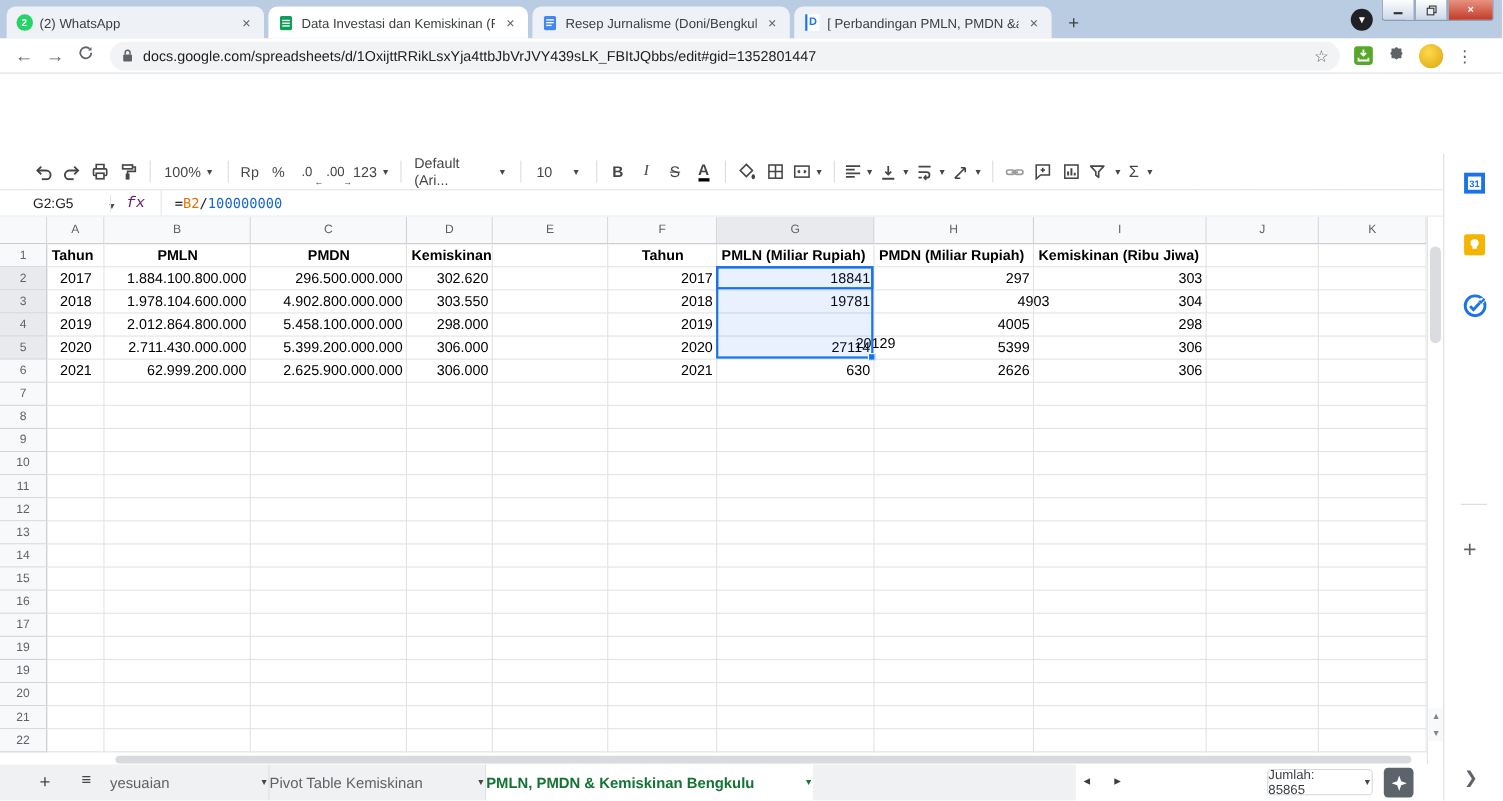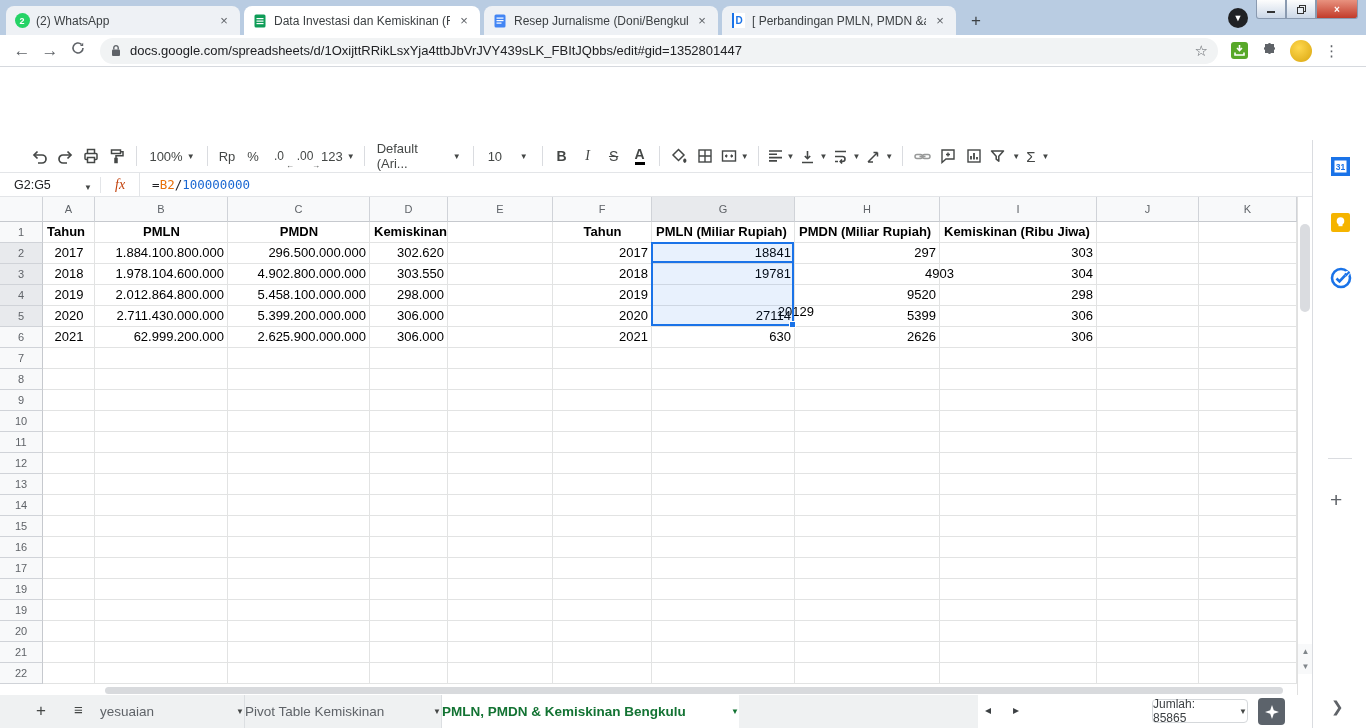"G2:G5" #namebox { padding-left: 14px -> 30px }
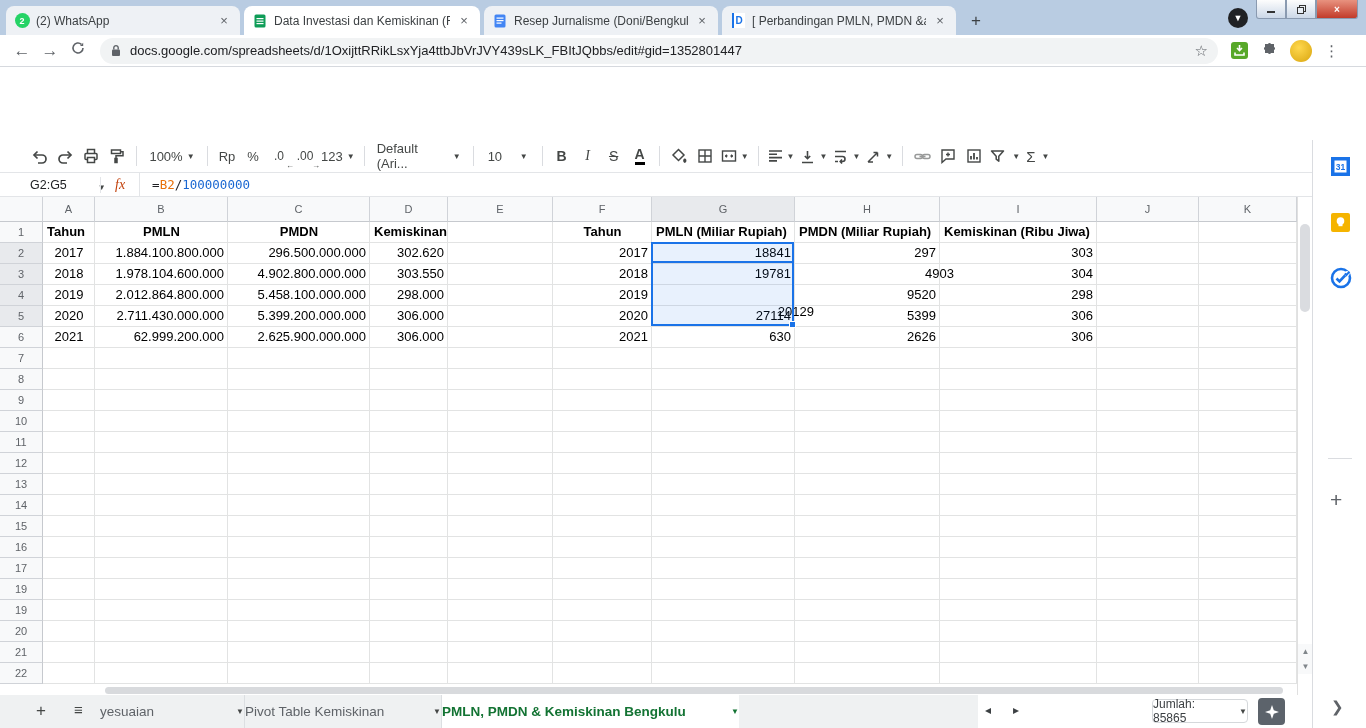"fx" #fx { color: #c2410c -> #701a75; font-family: Liberation Serif, serif -> Liberation Mono, monospace }
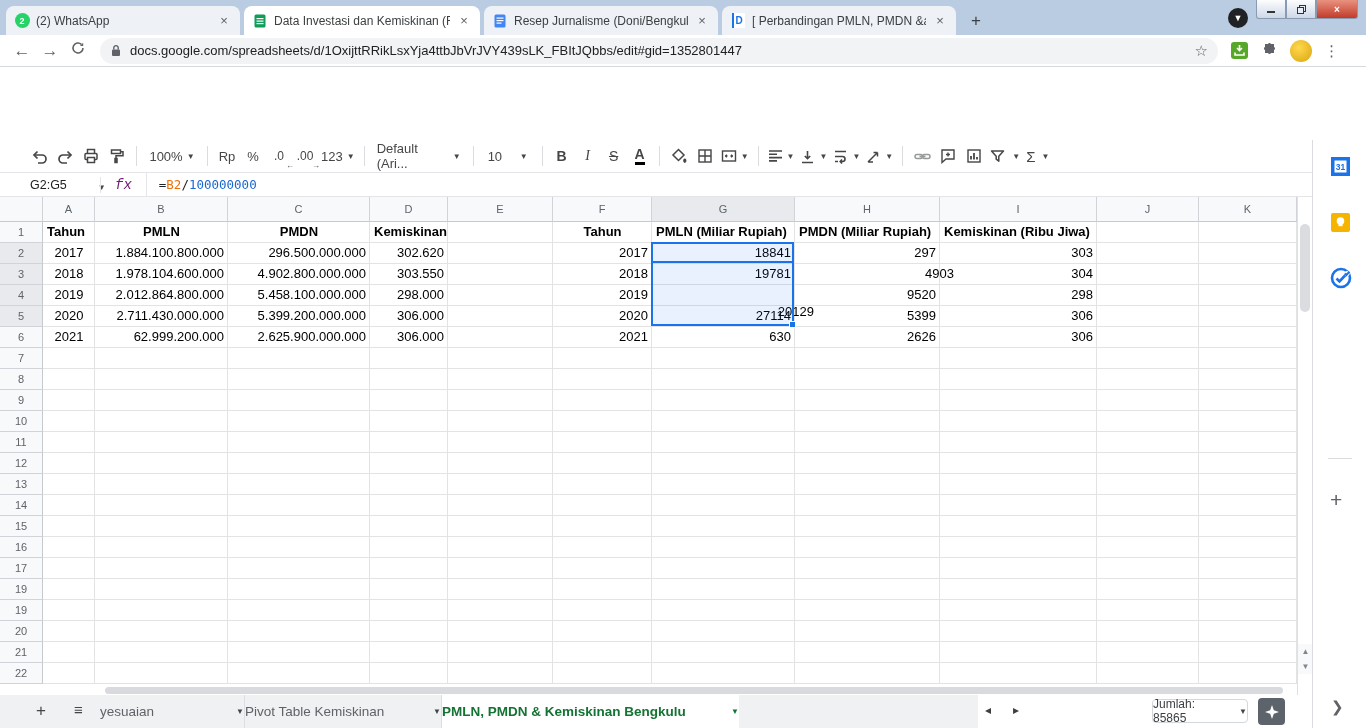"9520" div.cell { text: 9520 -> 4005 }
